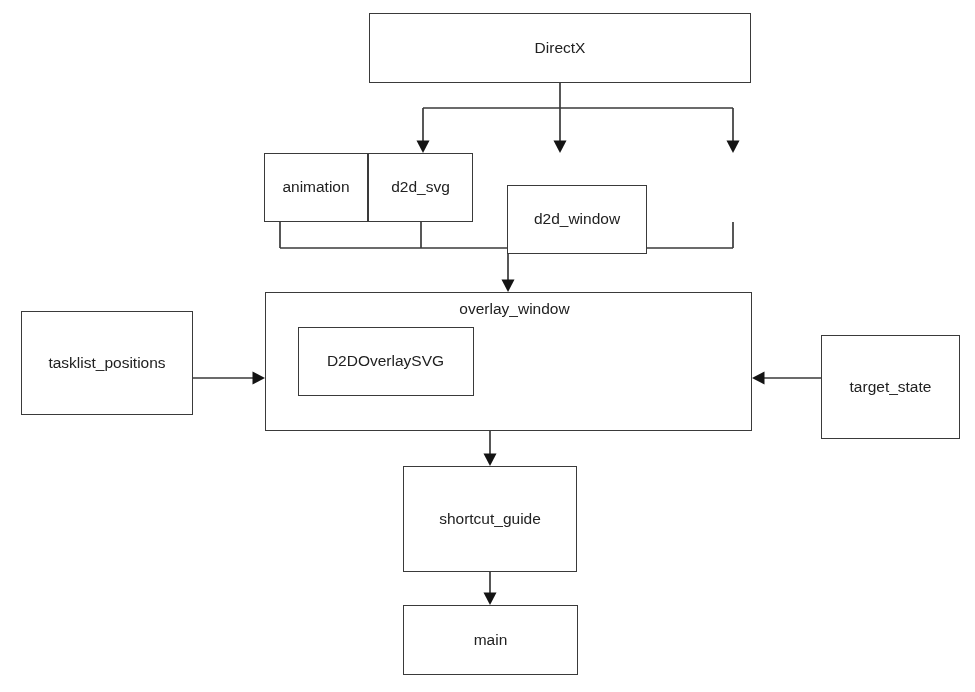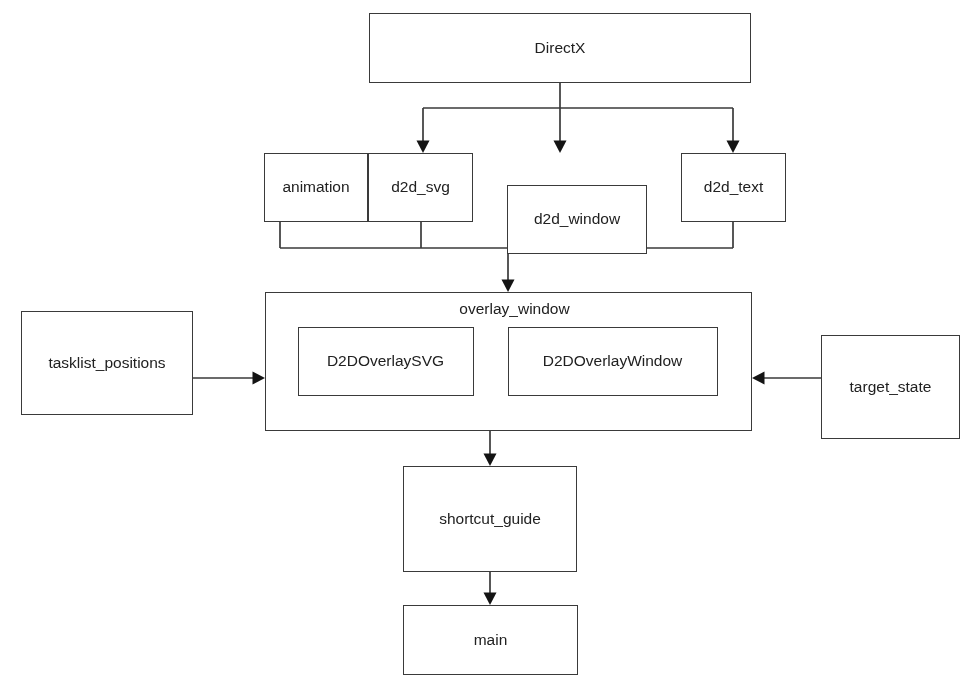"d2d_text" div.node { html: <div> <span>d2d_text</span> </div> -> none }
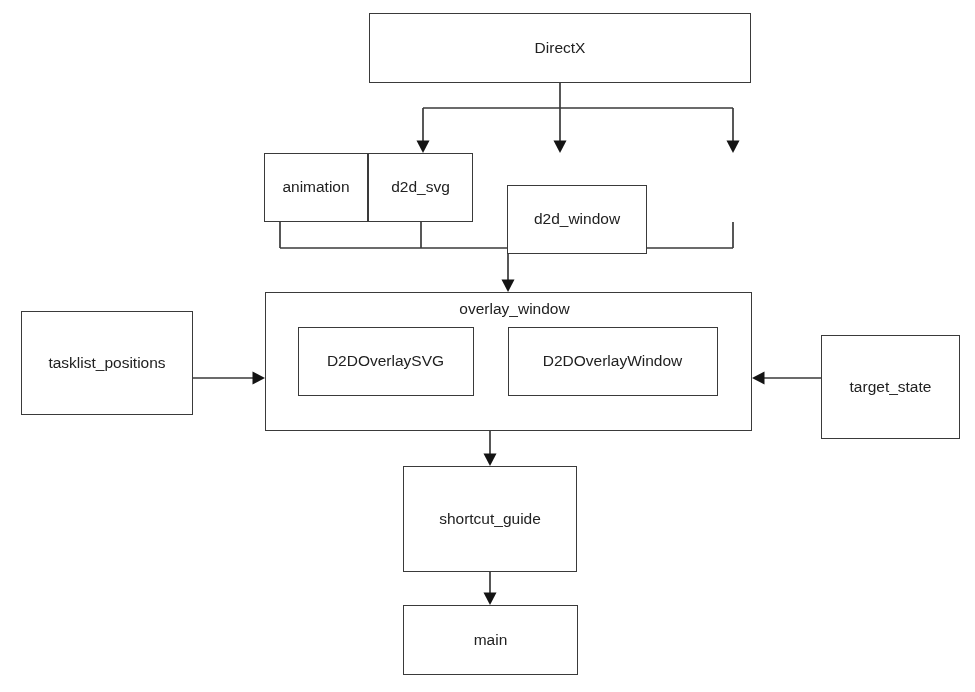"D2DOverlayWindow" div.node { html: <div> <span>D2DOverlayWindow</span> </div> -> none }
